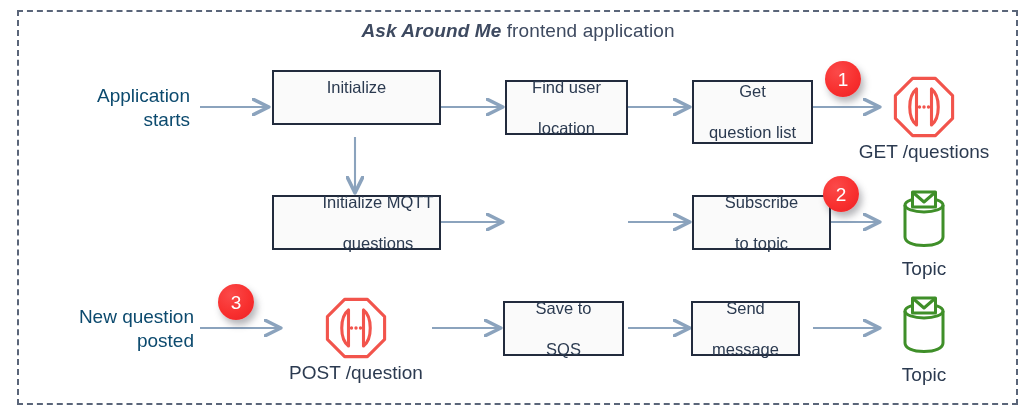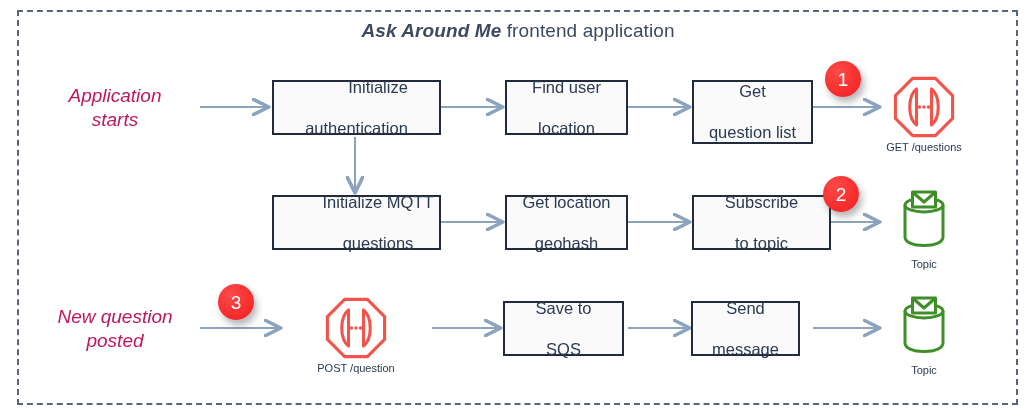"Application" .trigger-label { color: #be185d -> #0c4a6e; font-style: italic -> none; text-align: center -> right }
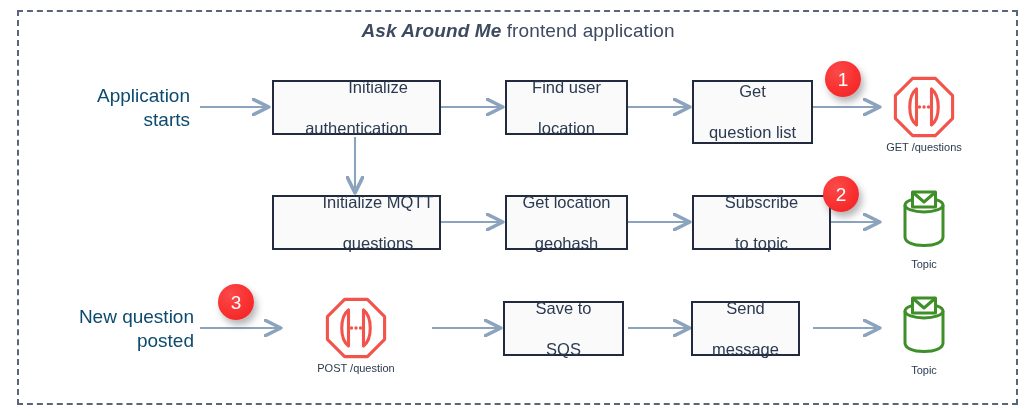"Initialize" div.pbox { text-align: right -> none; top: 80px -> 70px }
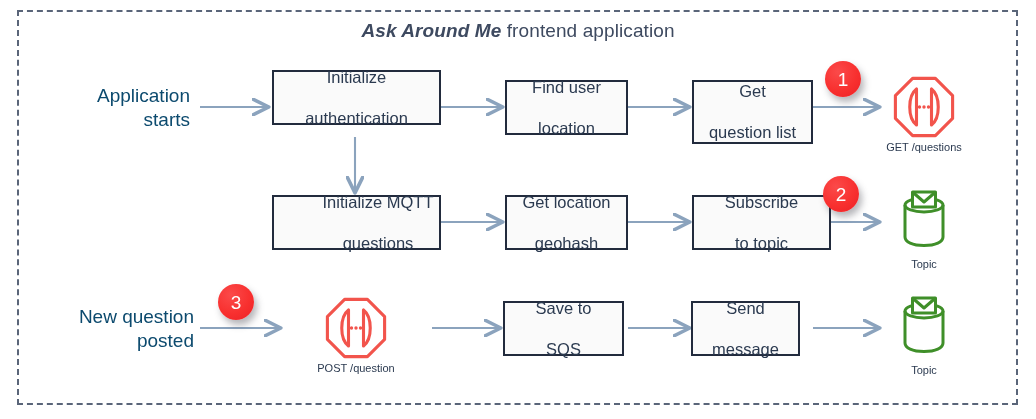"authentication" span { html: <span>authentication</span> -> none }
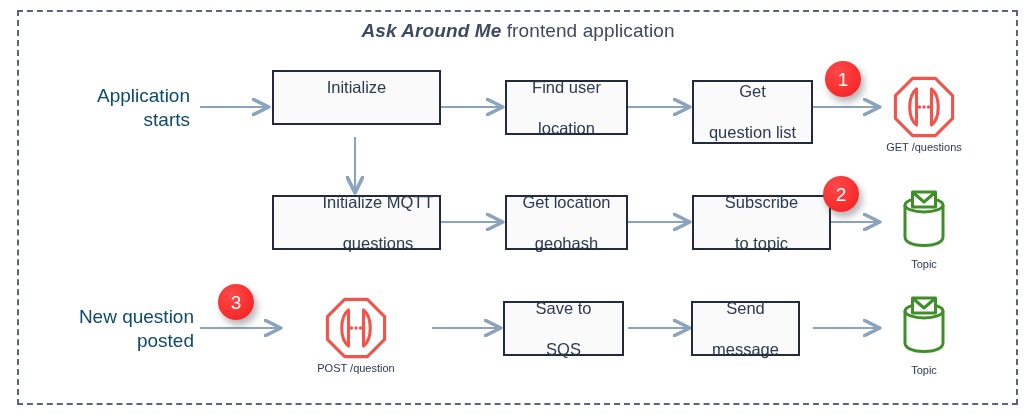"GET /questions" .res-caption { font-size: 11px -> 19px }
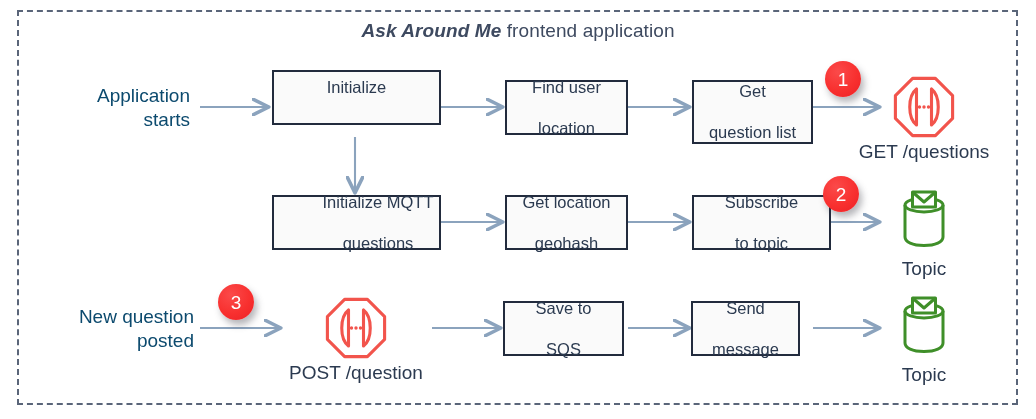"Get location" div.pbox { html: <div> <span> <span>Get location</span><br> <span>geohash</span> </span> </div> -> none }
